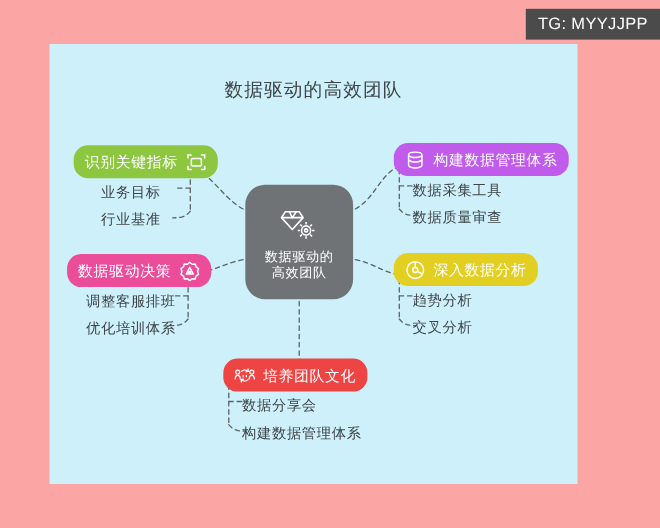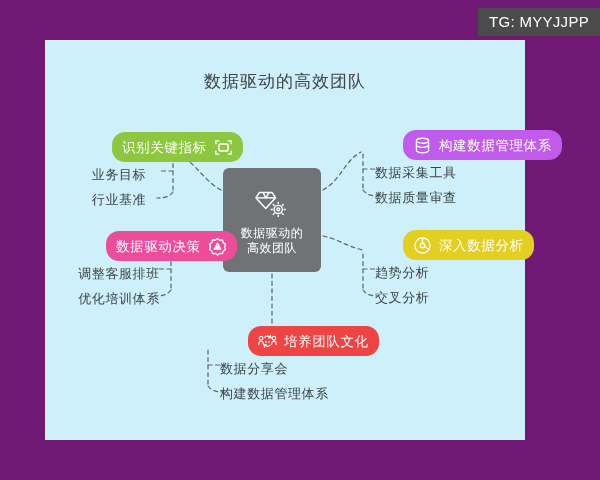"TG: MYYJJPP" #root { background: #701a75 -> #fca5a5 }
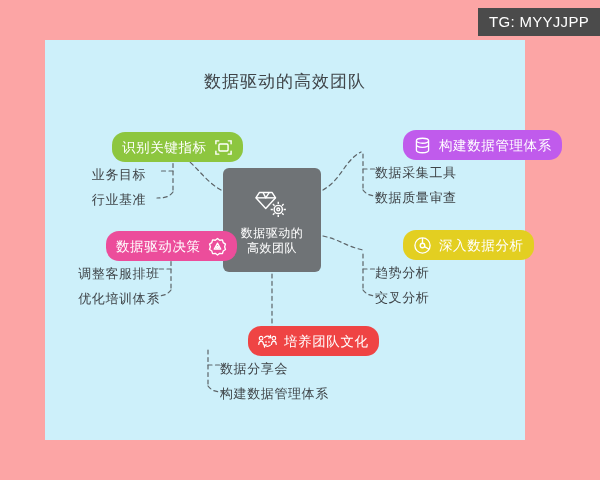"识别关键指标" .branch { margin-left: 45px -> none }
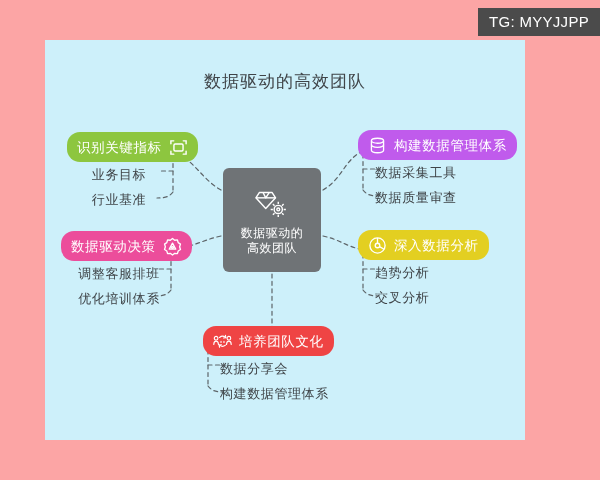"数据驱动的" #center-node { border-radius: 6px -> 18px }
